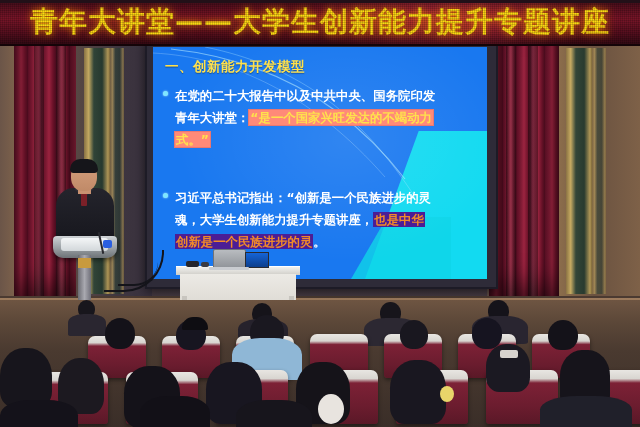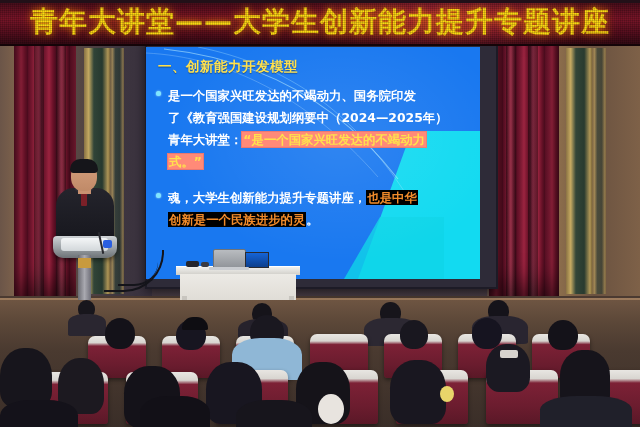"一、创新能力开发模型" .slide { left: 146px -> 153px }
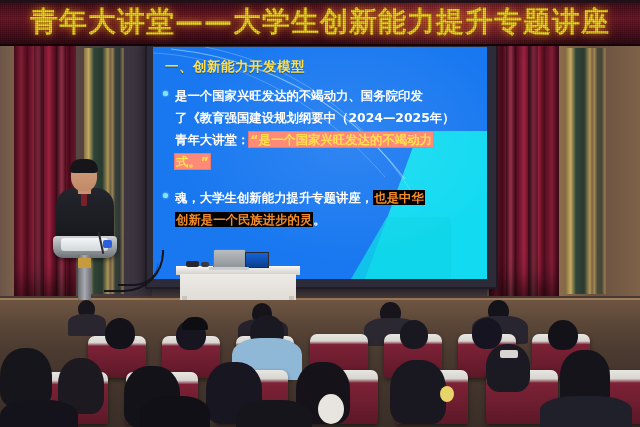"是一个国家兴旺发达的不竭动力、国务院印发" span.line { text: 是一个国家兴旺发达的不竭动力 -> 在党的二十大报告中以及中共中央 }
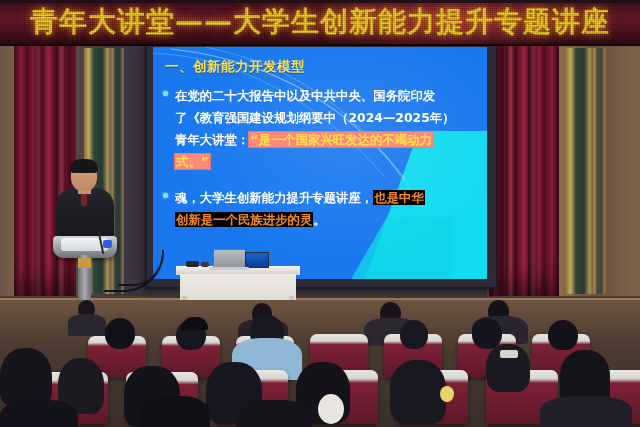"了《教育强国建设规划纲要中（2024—2025年）" span.line { html: <span>了《教育强国建设规划纲要中（2024—2025年）</span> -> none }
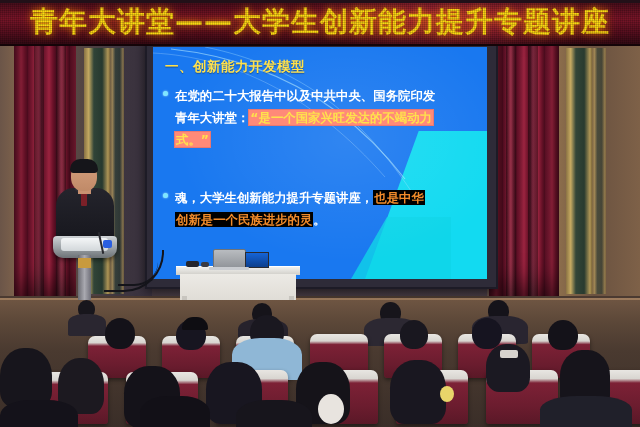"习近平总书记指出：“创新是一个民族进步的灵" span.line { html: none -> <span>习近平总书记指出：“创新是一个民族进步的灵</span> }
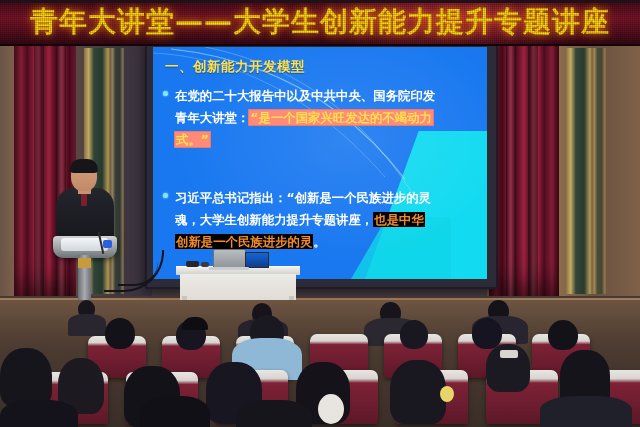"也是中华" .hl-cream { background: #000000 -> #4c1d95 }
